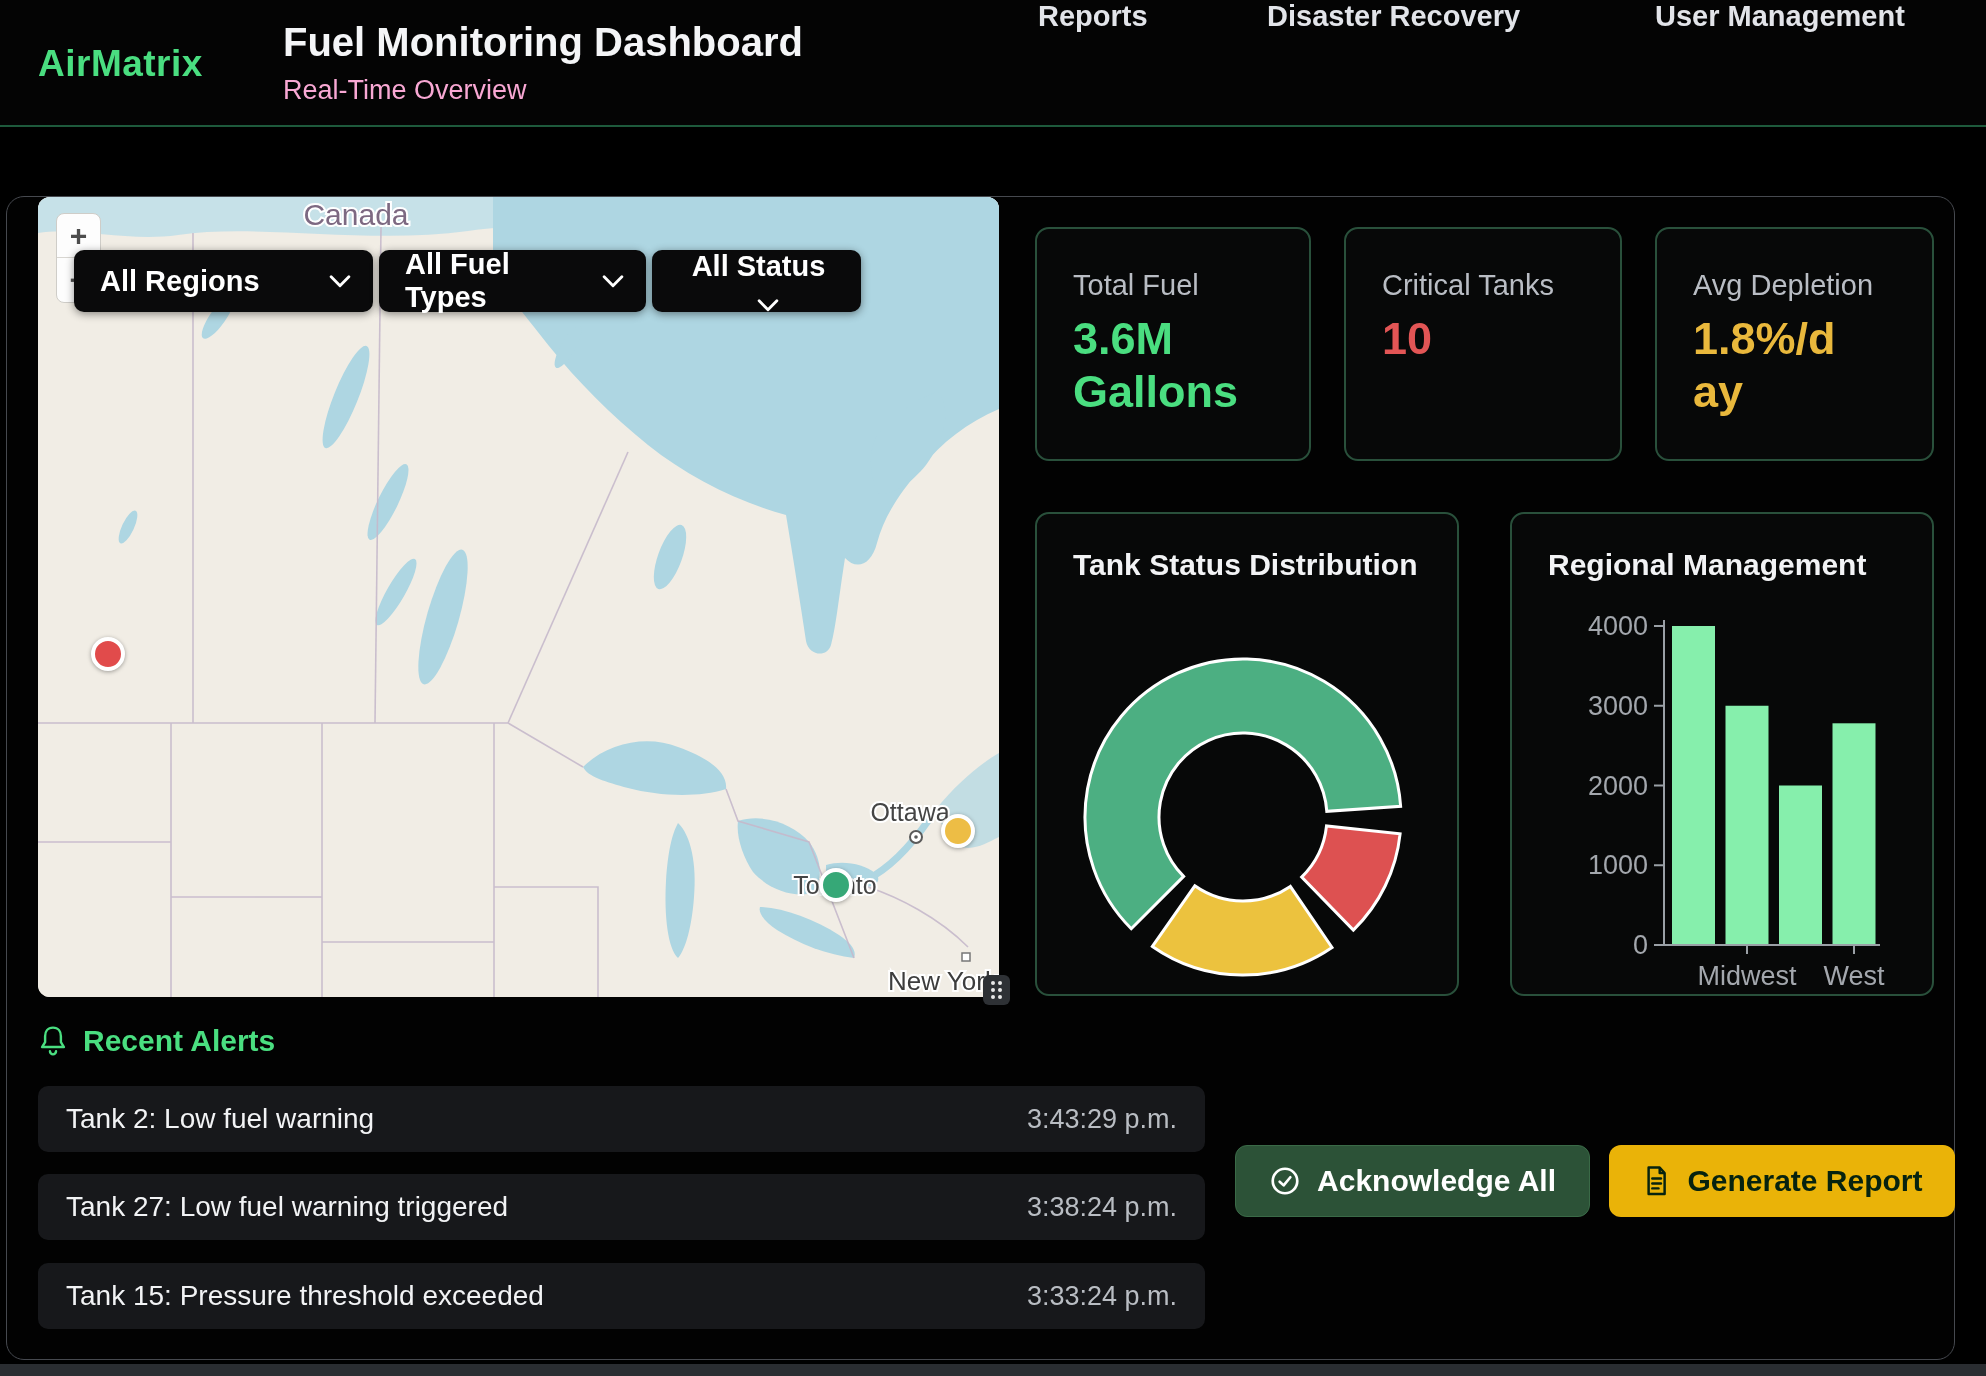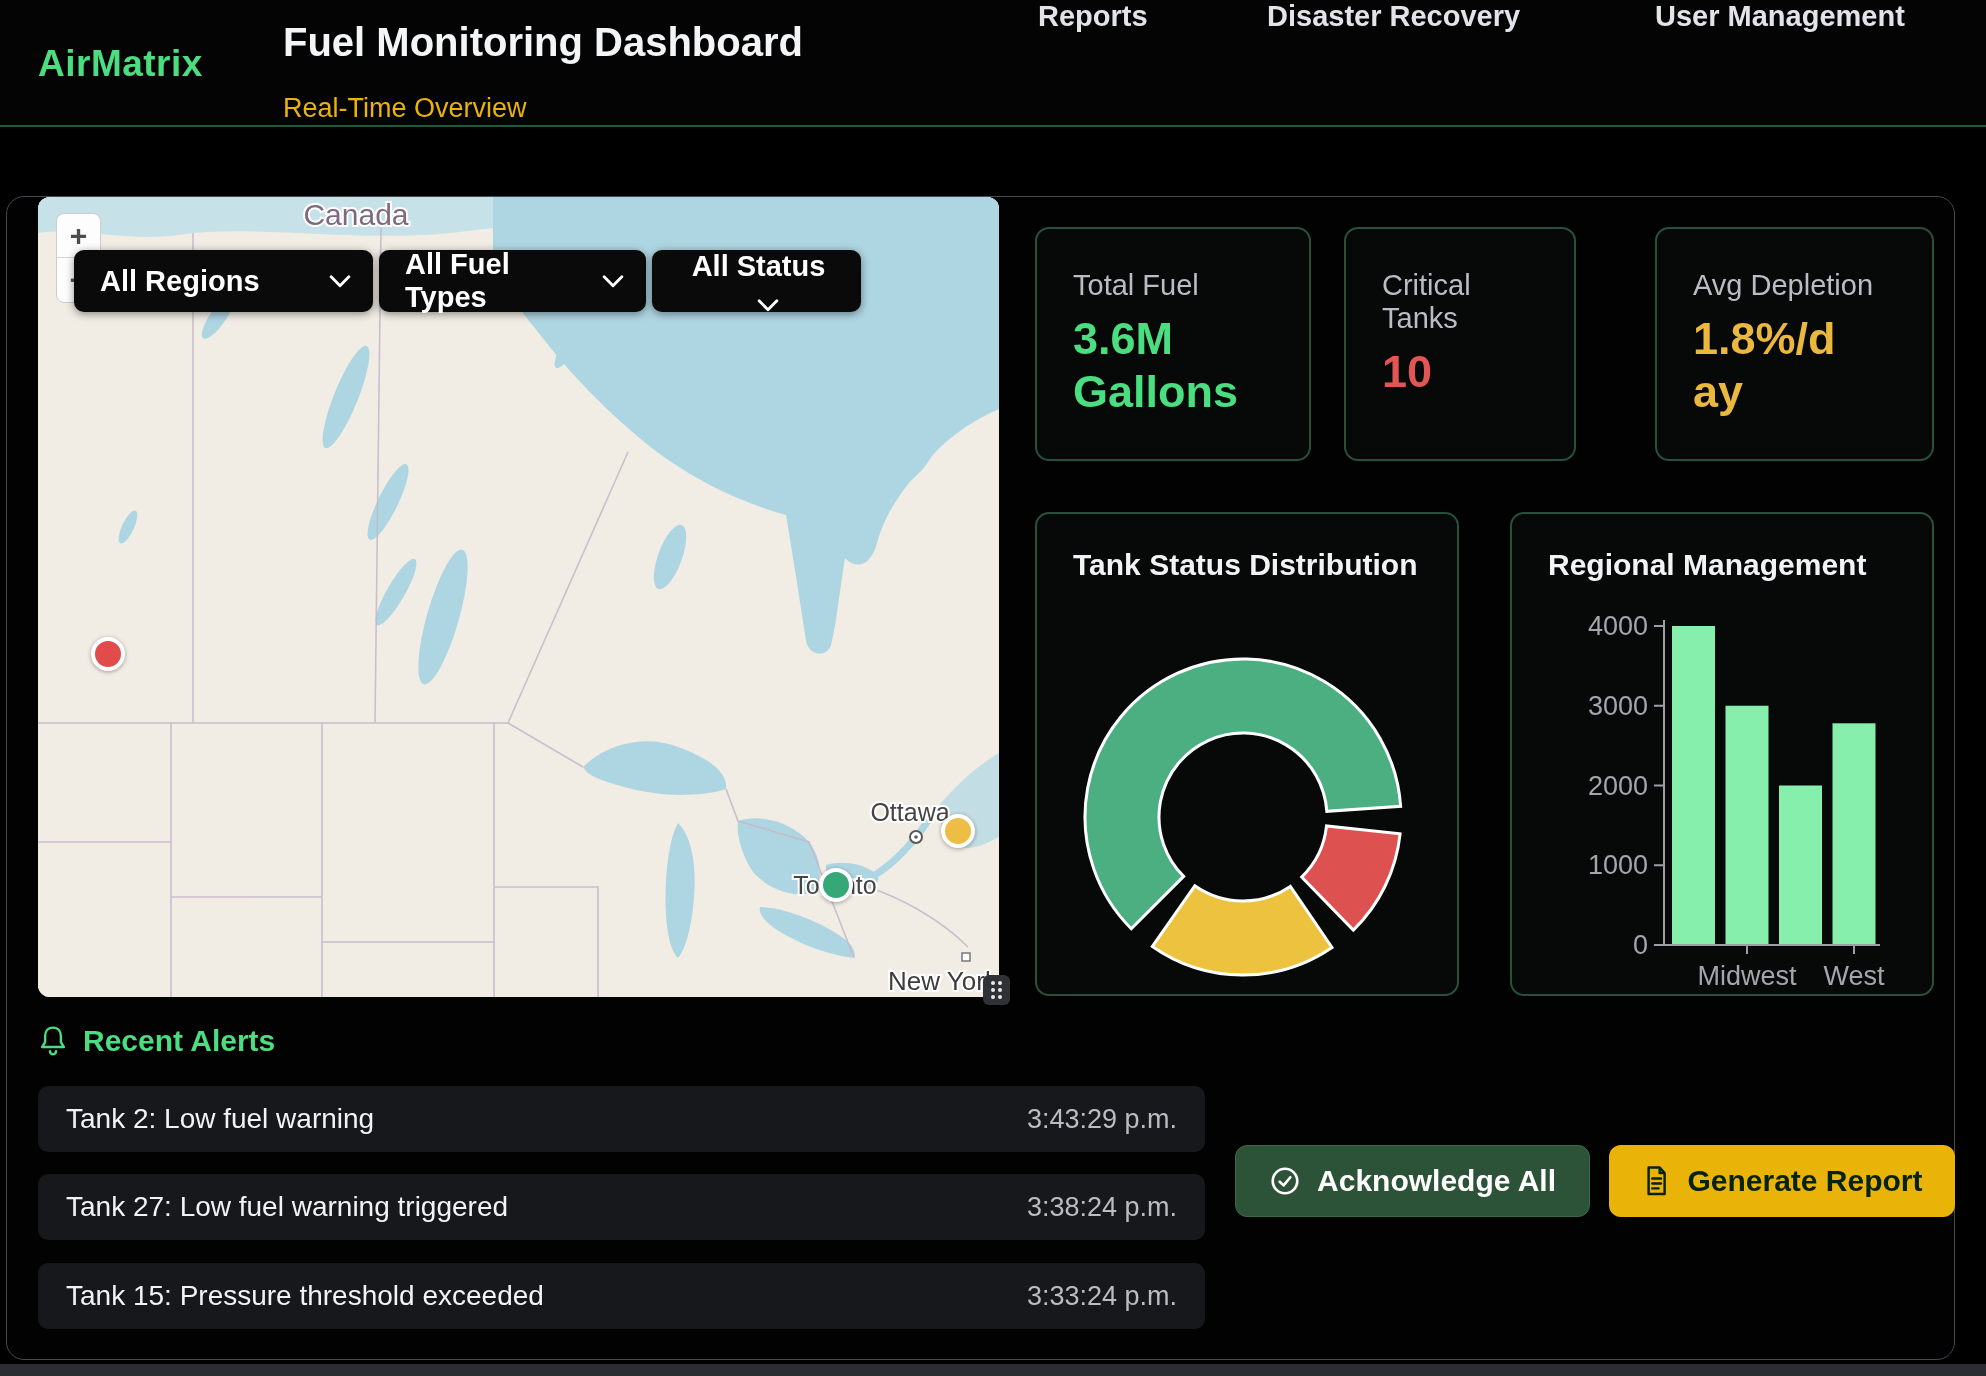"Real-Time Overview" .page-subtitle { color: #eab308 -> #f9a8d4; margin-top: 28px -> 10px }
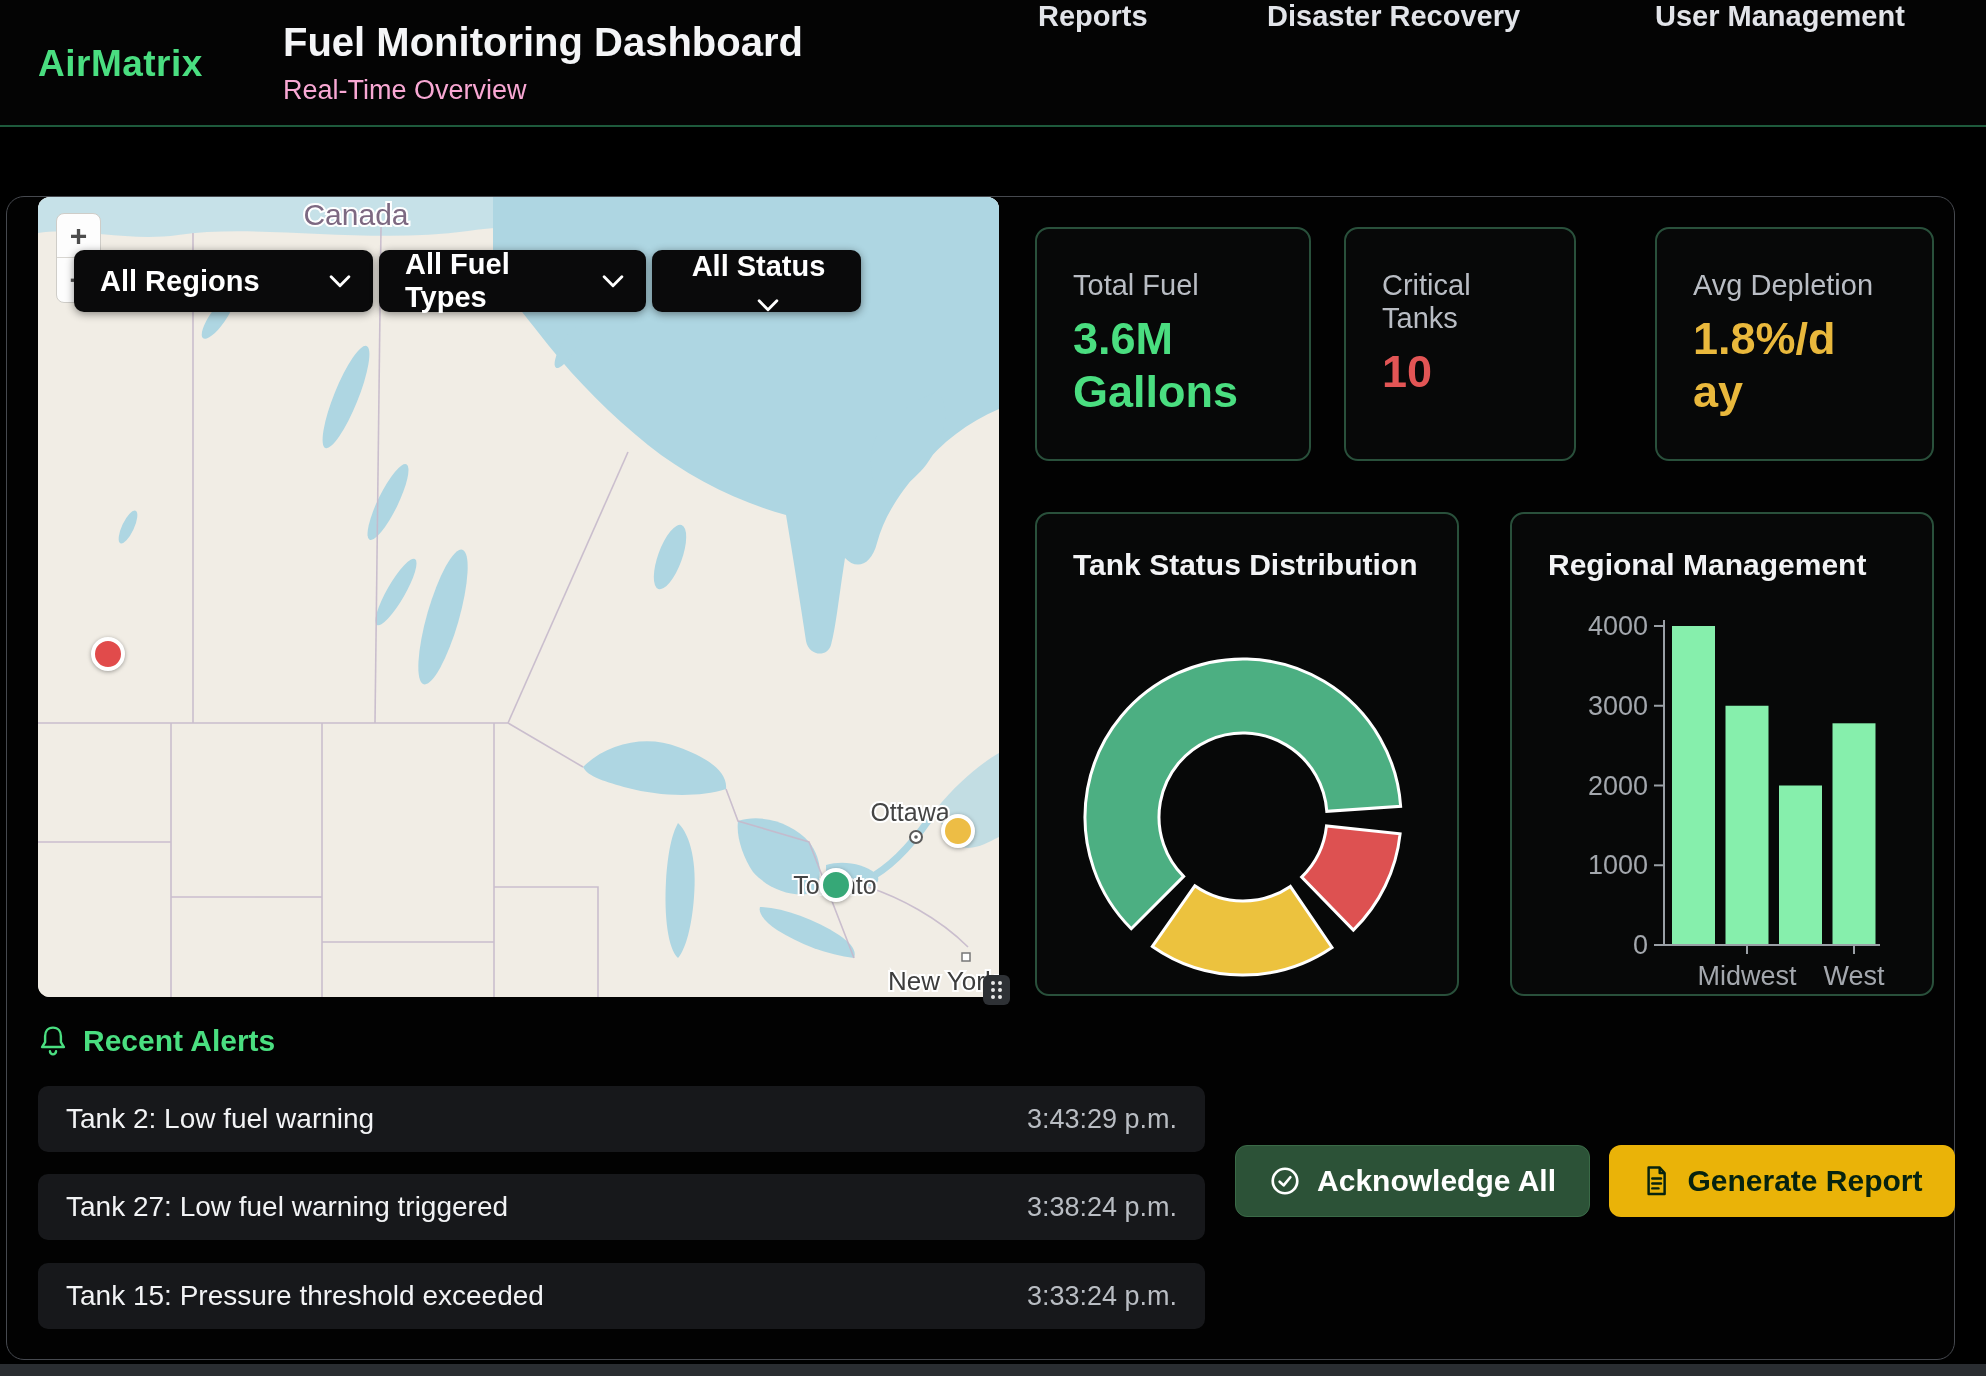"Critical Tanks" .stat-card.c2 { width: 232px -> 278px }
